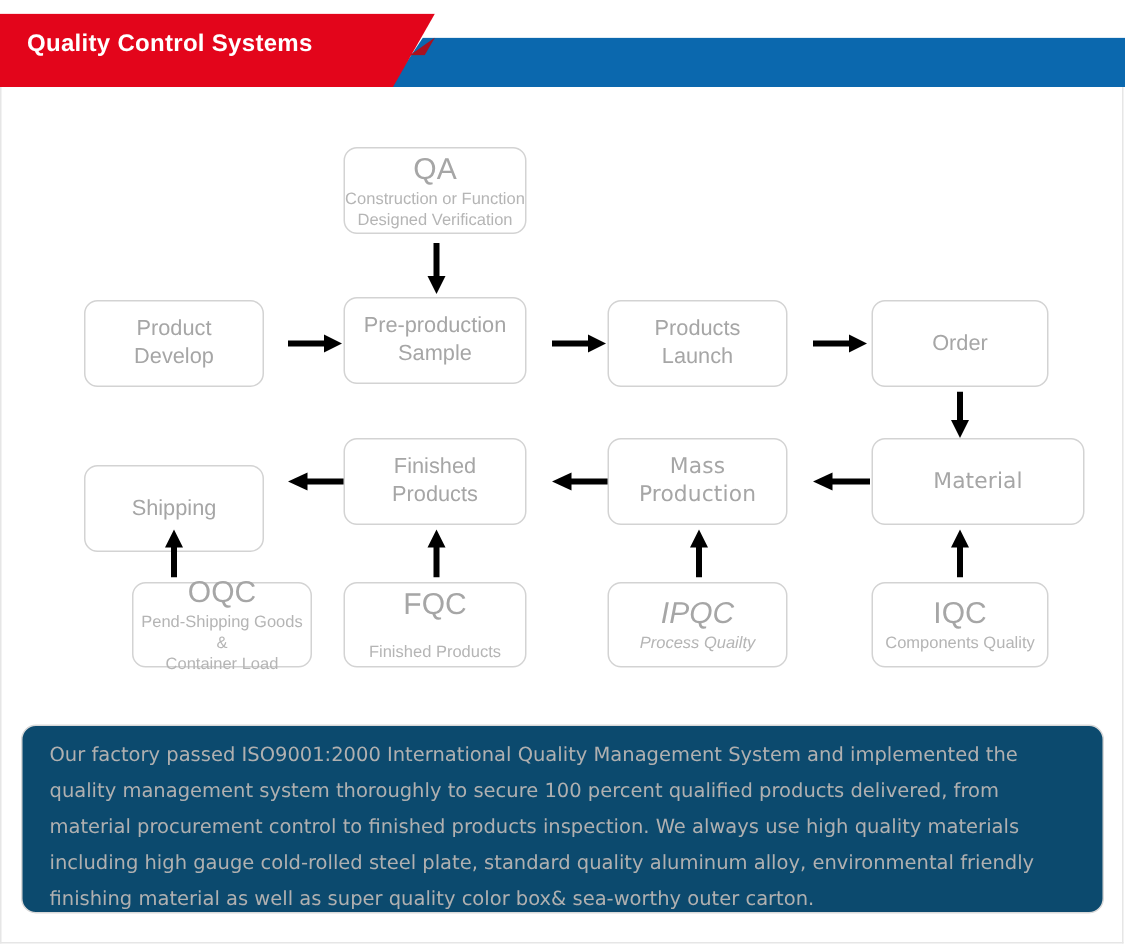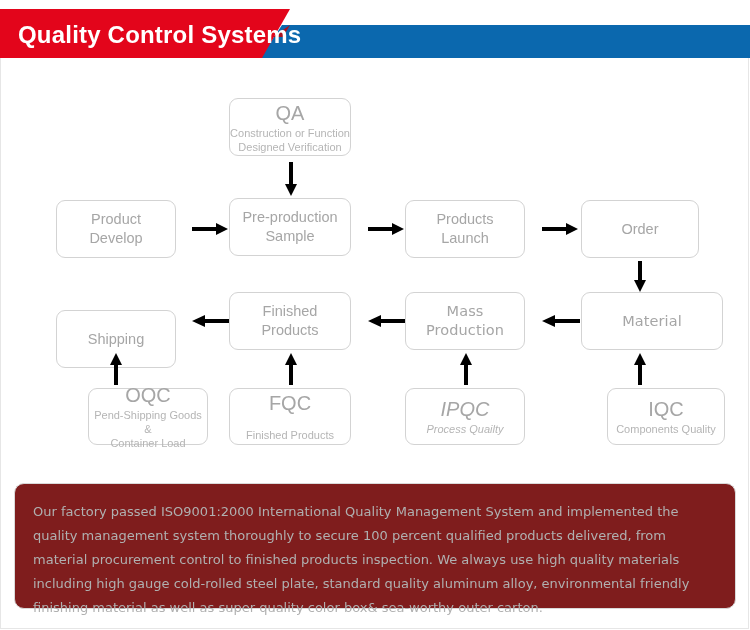"Quality Control Systems" .header-title { font-size: 24px -> 16px }
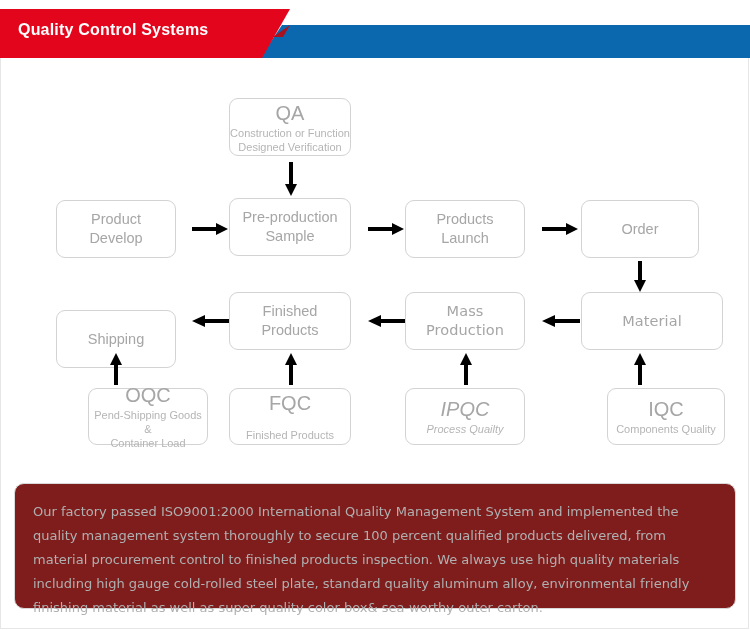"IQC" div.node { margin-left: 26px -> none }
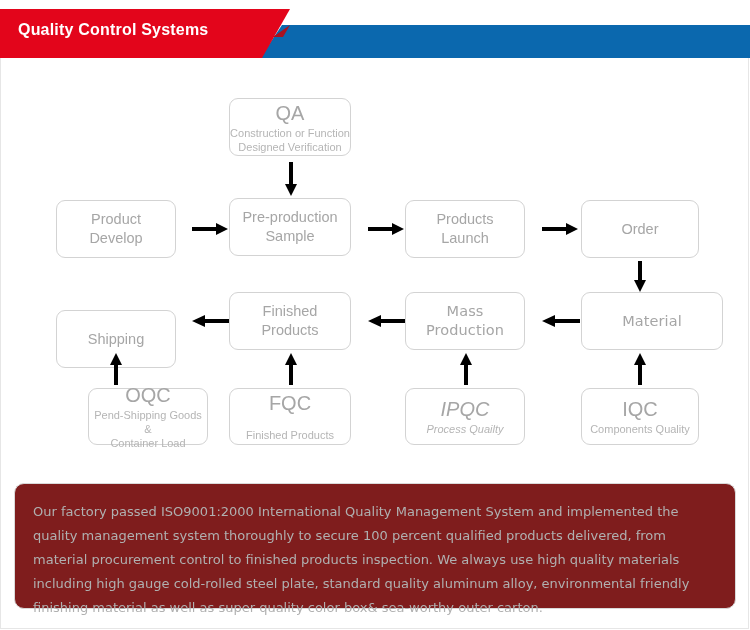"Our factory passed ISO9001:2000" .note-panel { background: #7f1d1d -> #0c4a6e; padding: 16px 18px 0 18px -> 8px 18px 0 18px }
